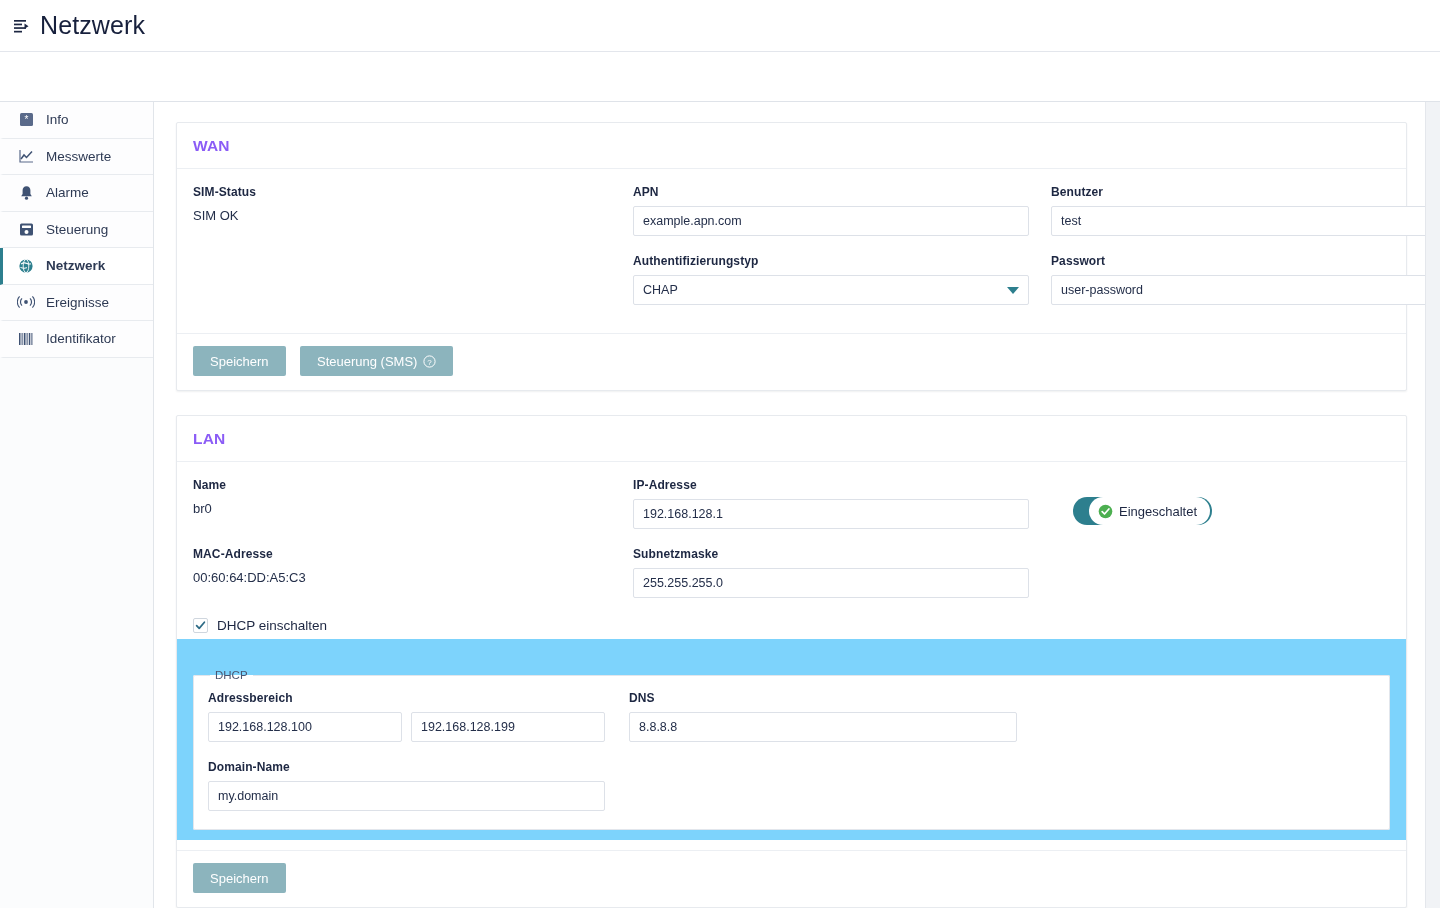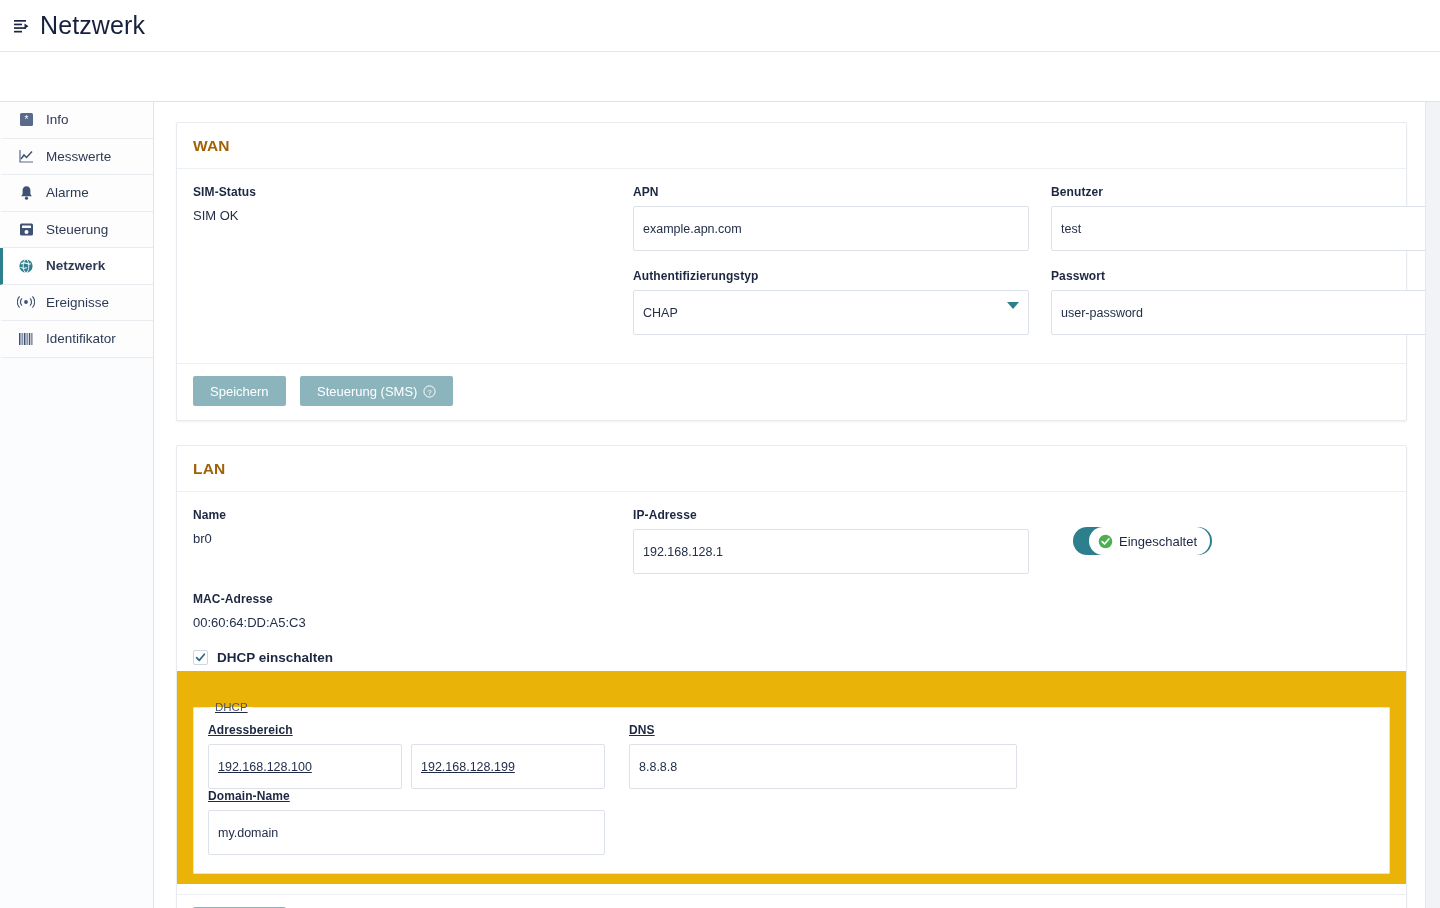"WAN" .panel-head { color: #a16207 -> #8b5cf6 }
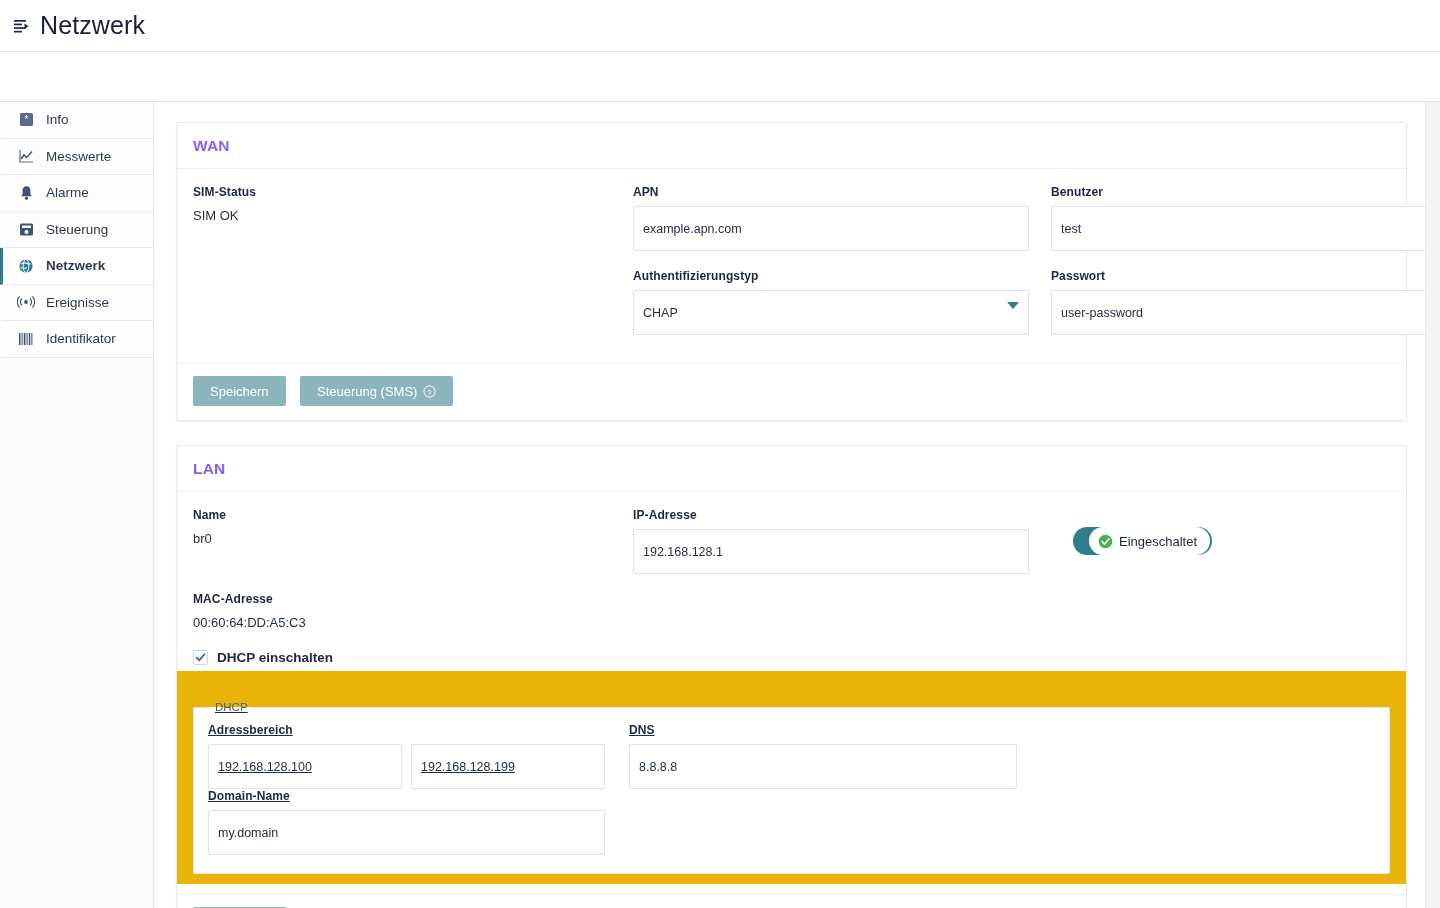"example.apn.com" .inp { height: 45px -> 30px }
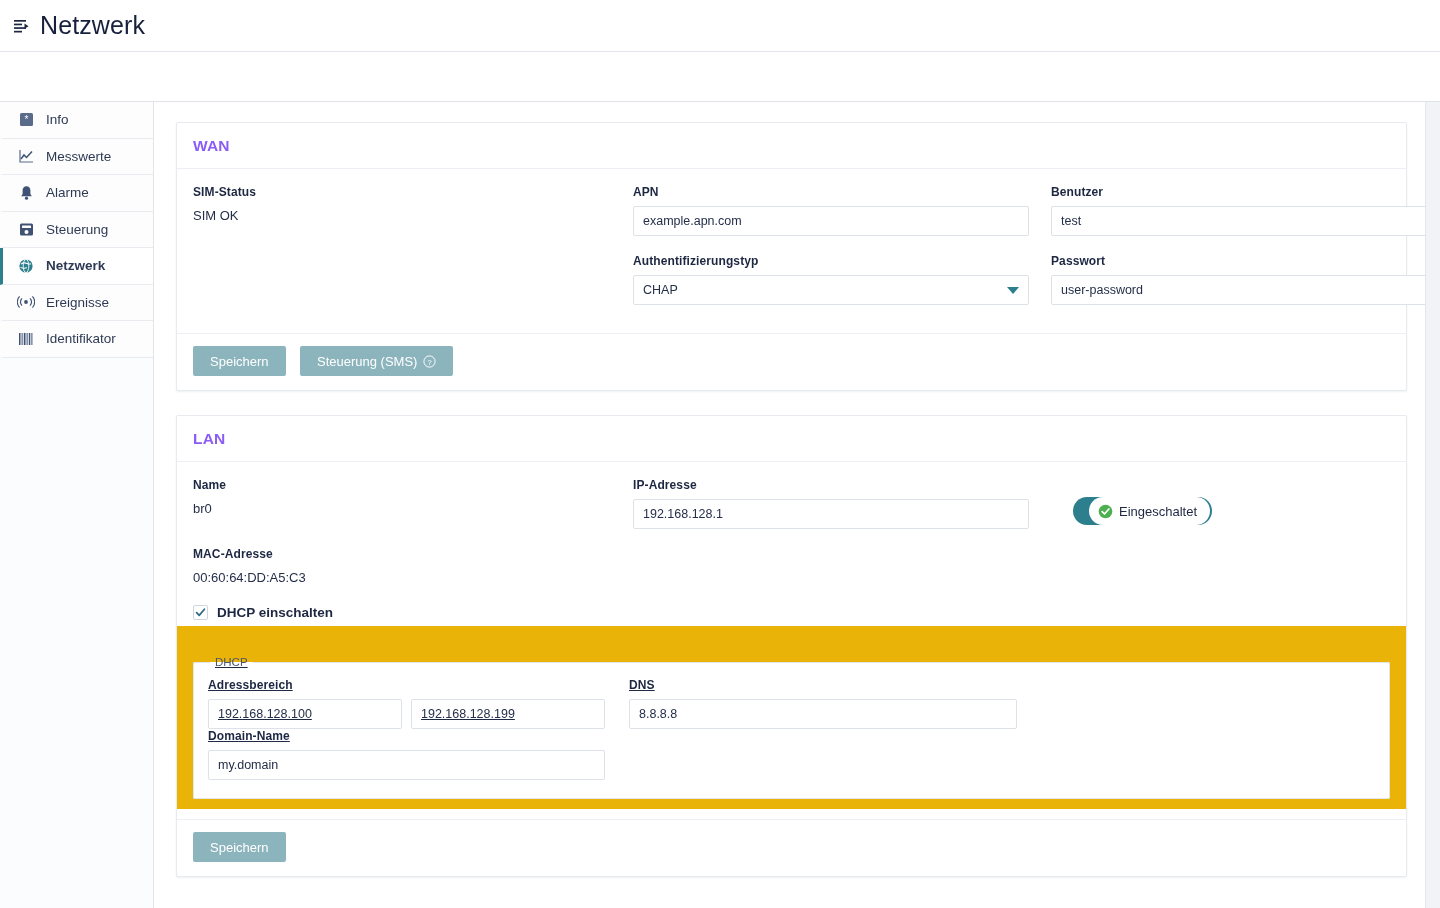"Subnetzmaske" div.col { html: none -> <div> <div> <span>Subnetzmaske</span> <input> </div> </div> }
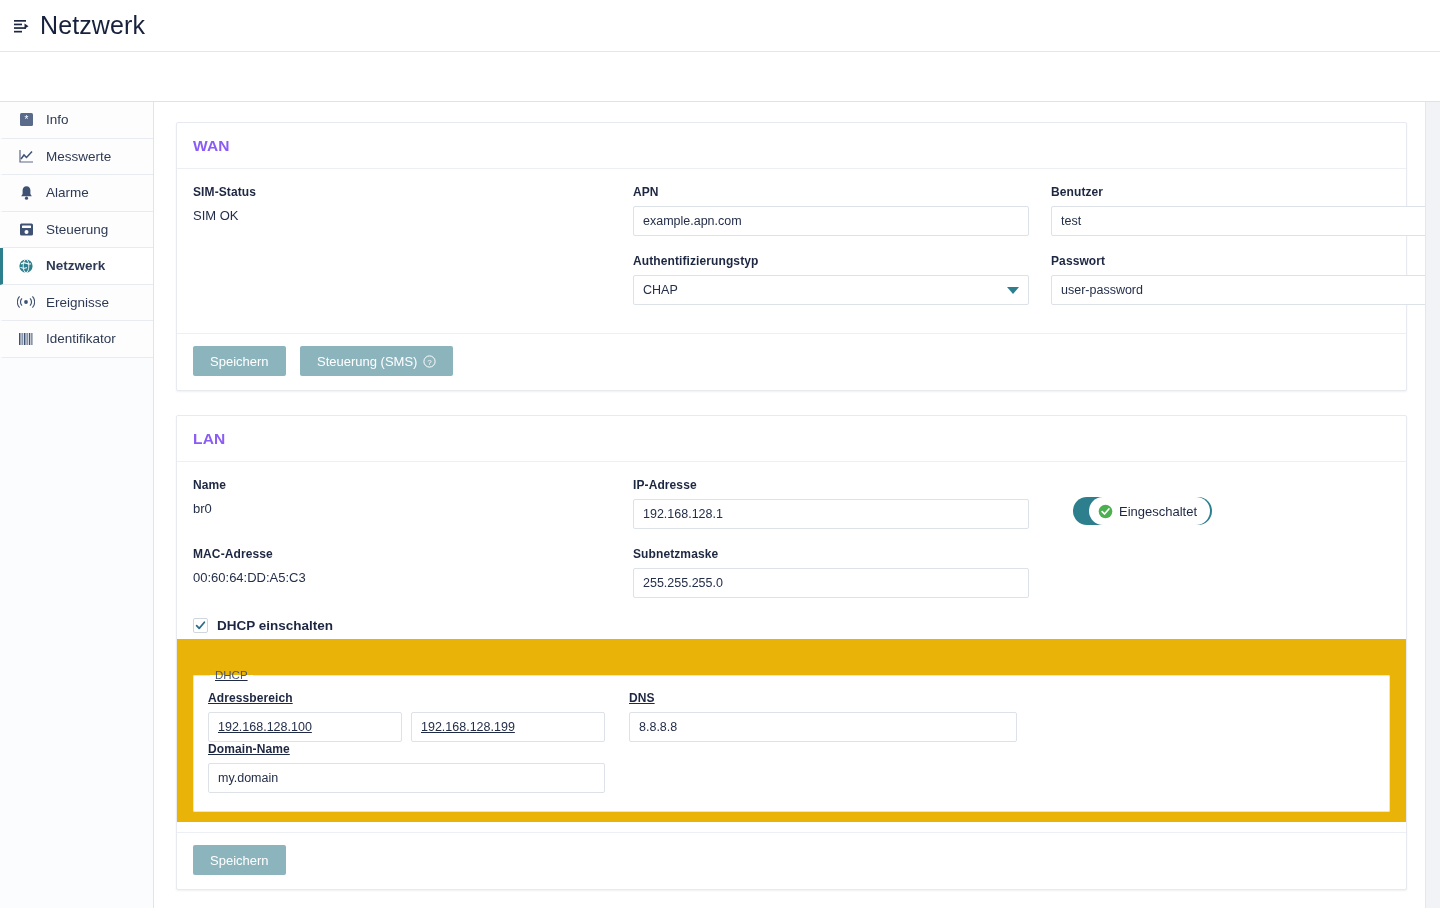"DHCP einschalten" .chk-label { font-weight: bold -> none }
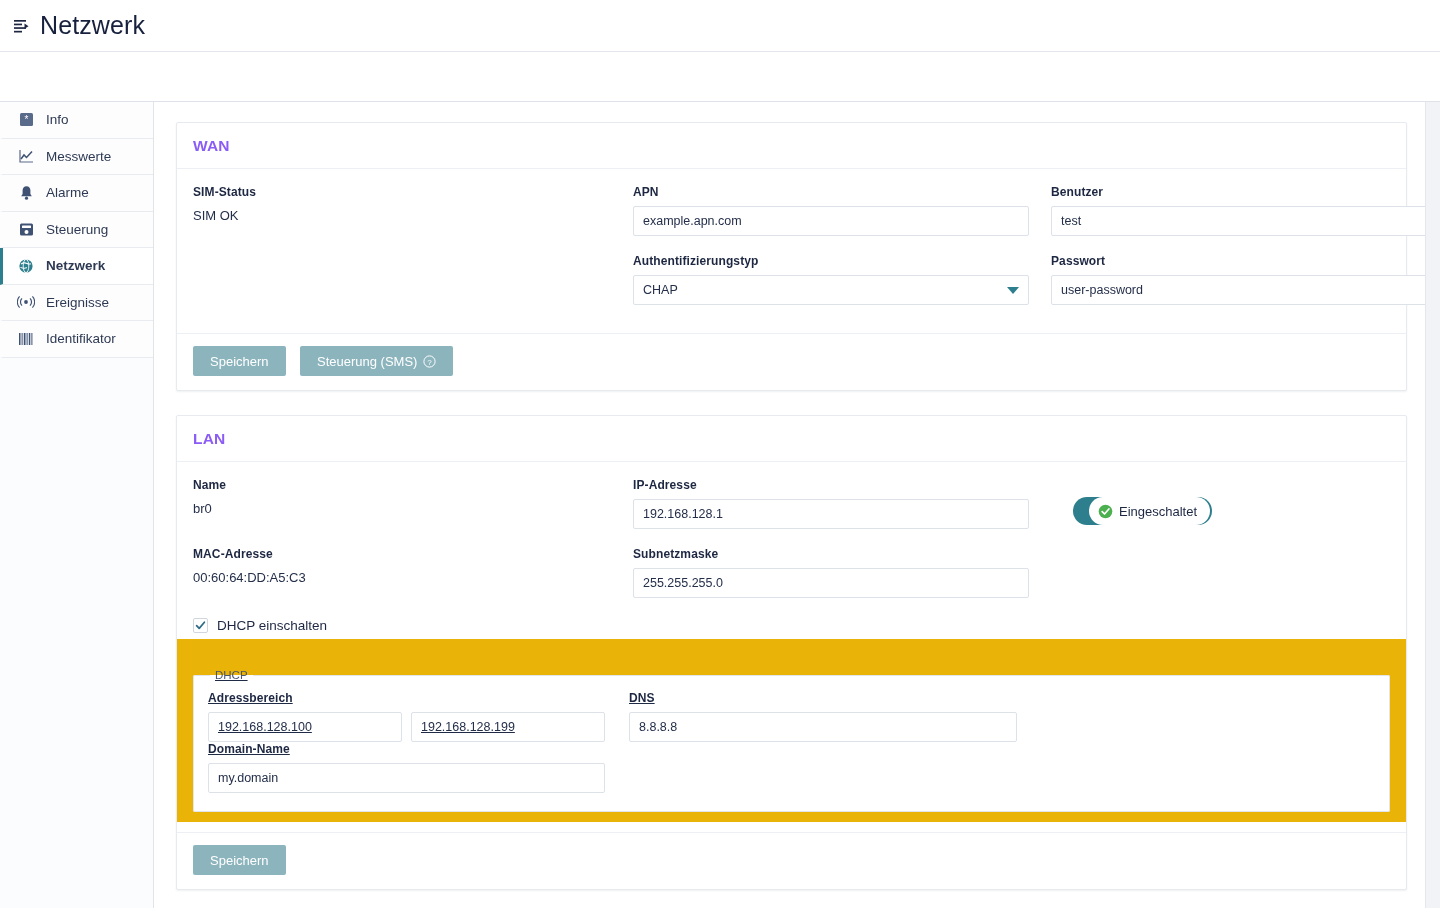"DHCP" .fset-band { background: #eab308 -> #7dd3fc; text-decoration: underline -> none }
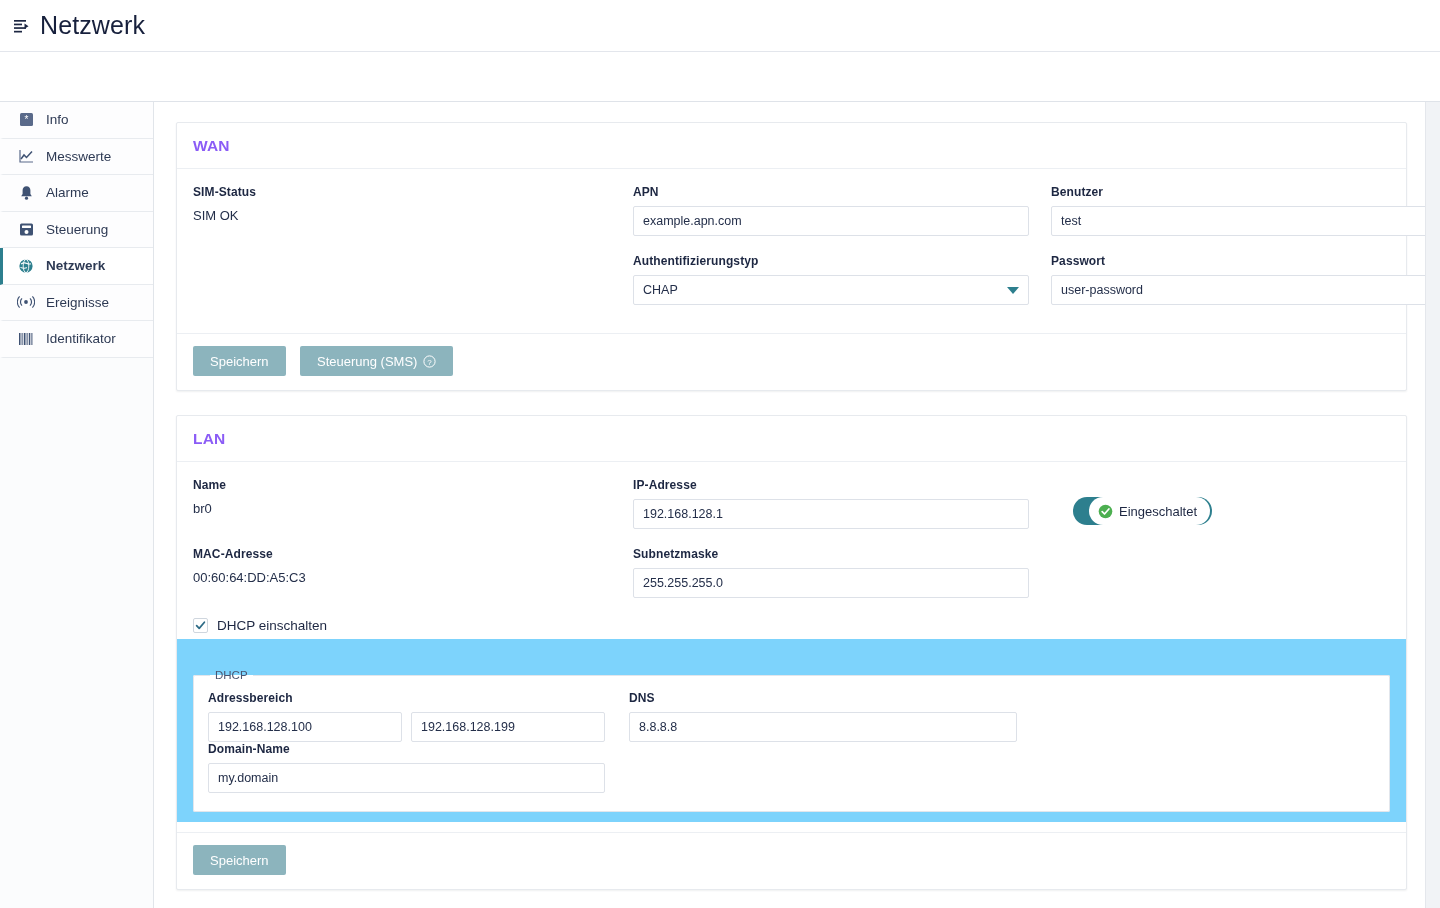"Domain-Name" div.row { margin-top: none -> 18px }
